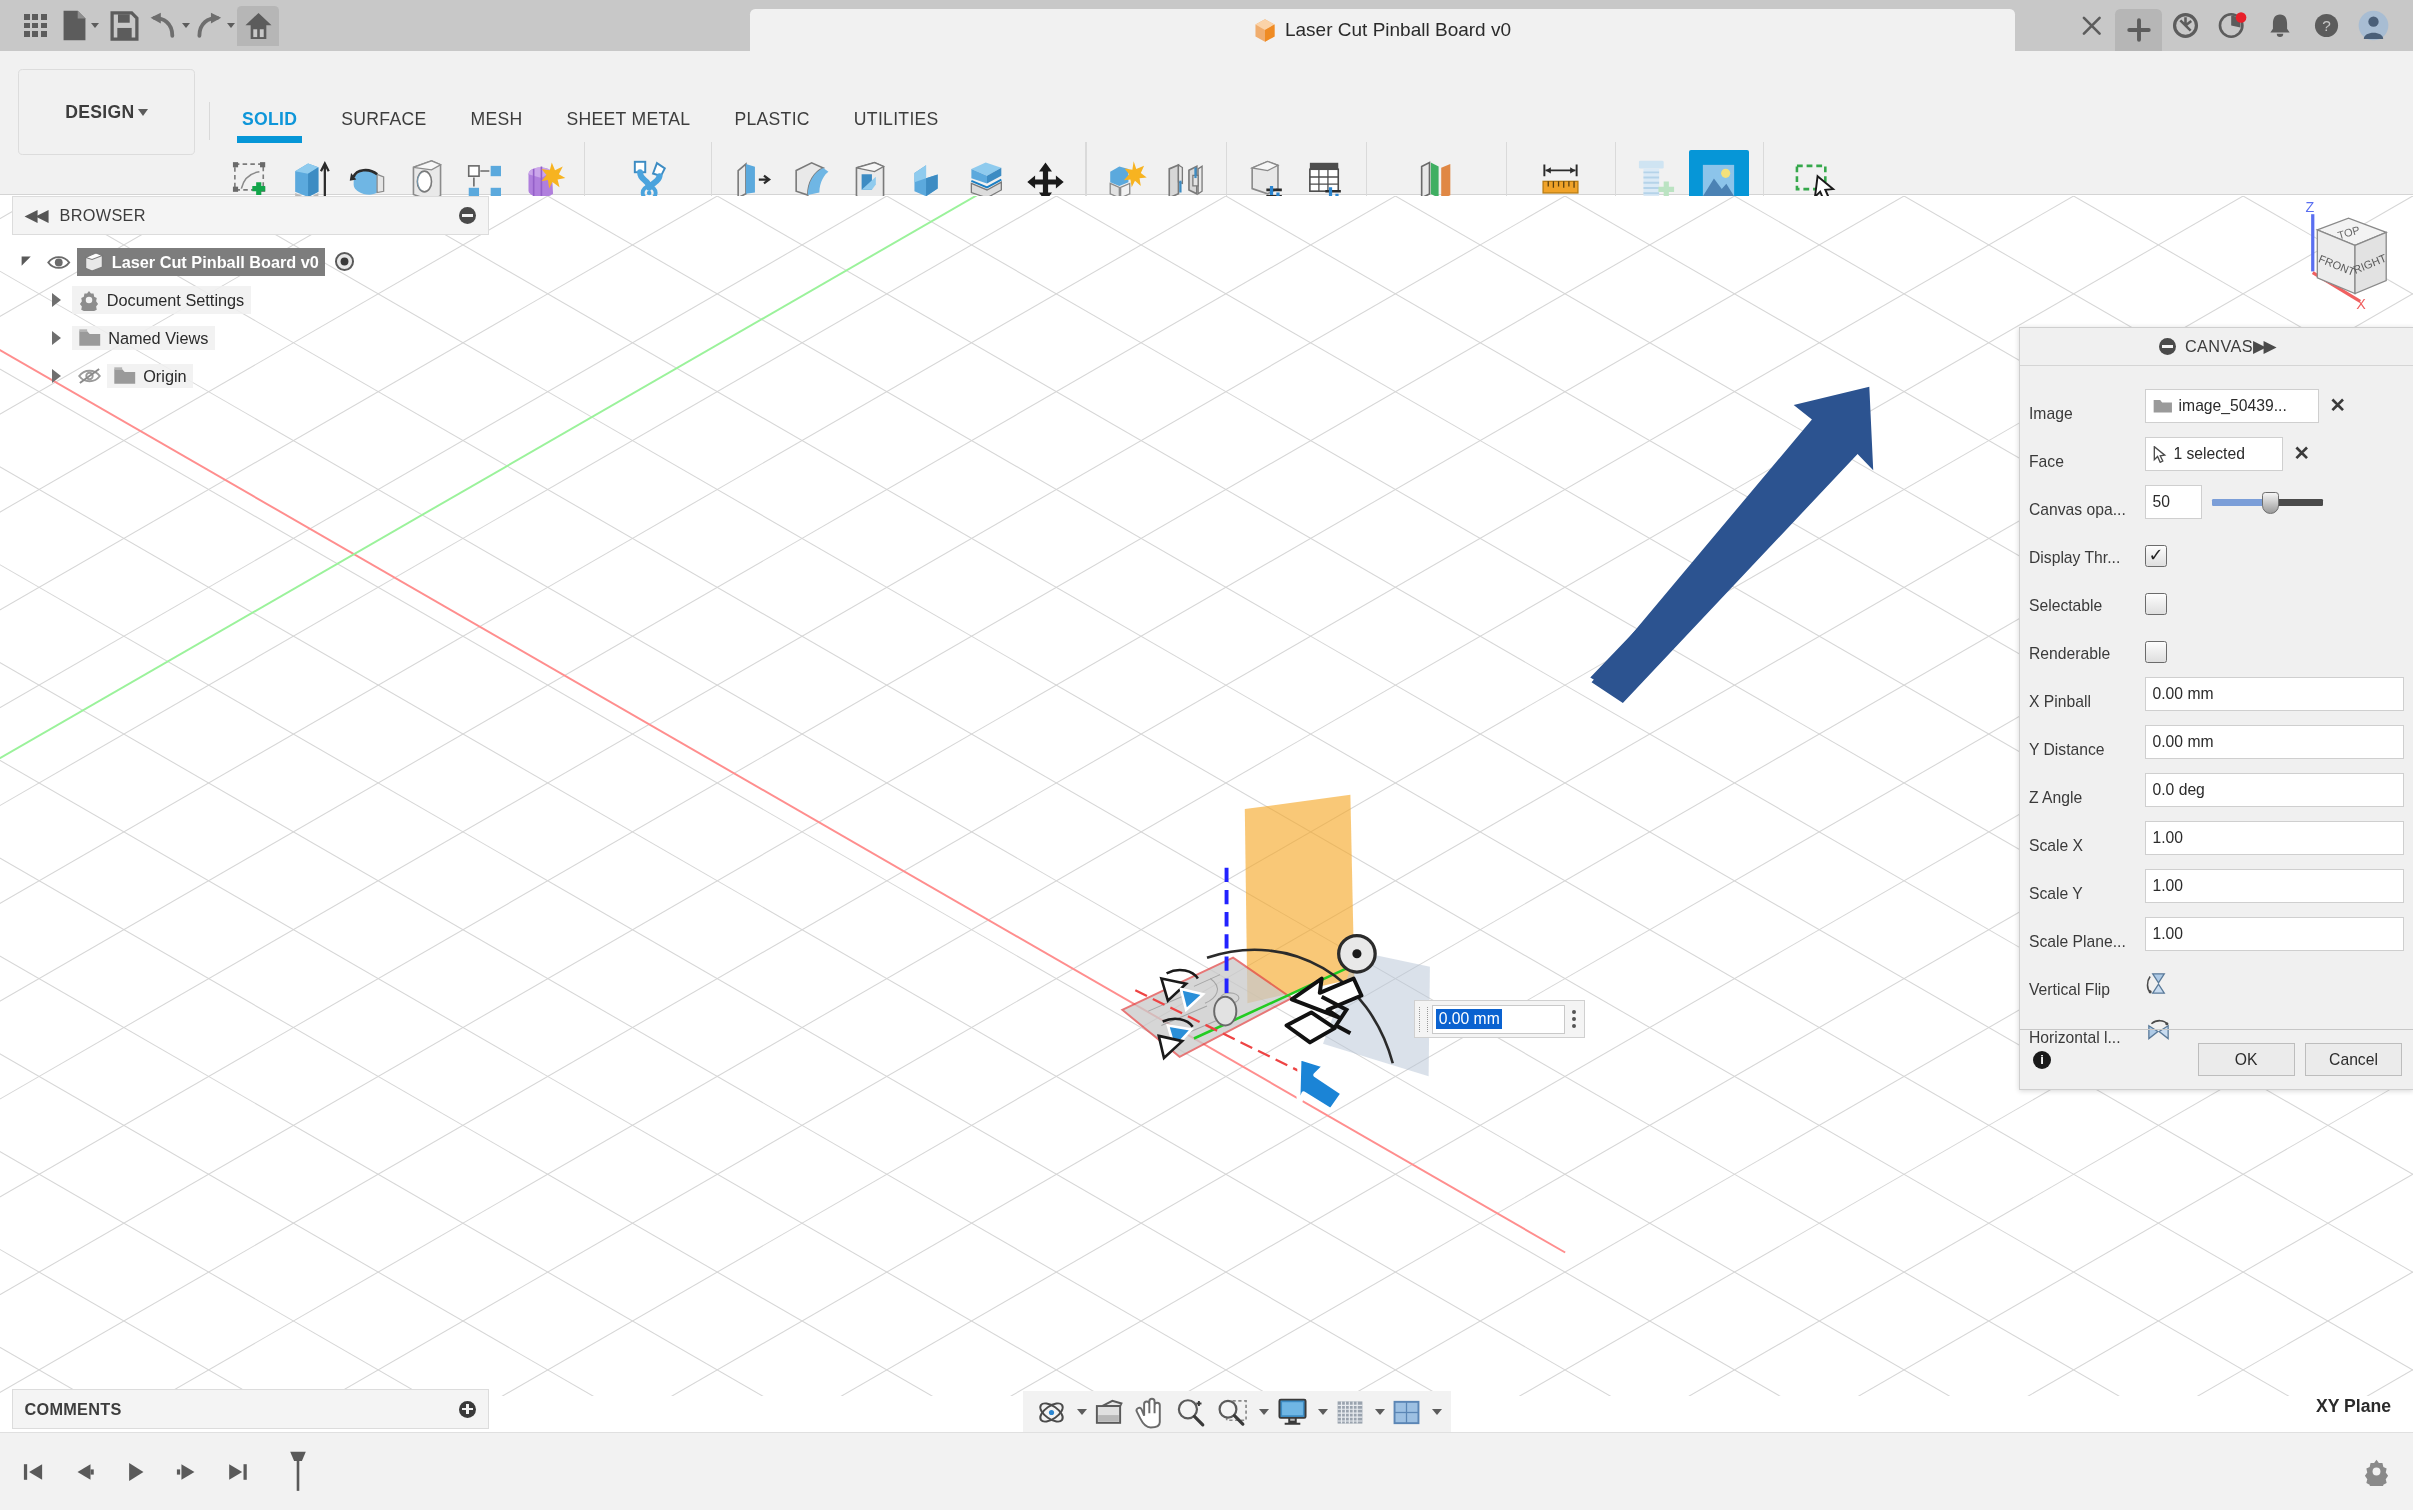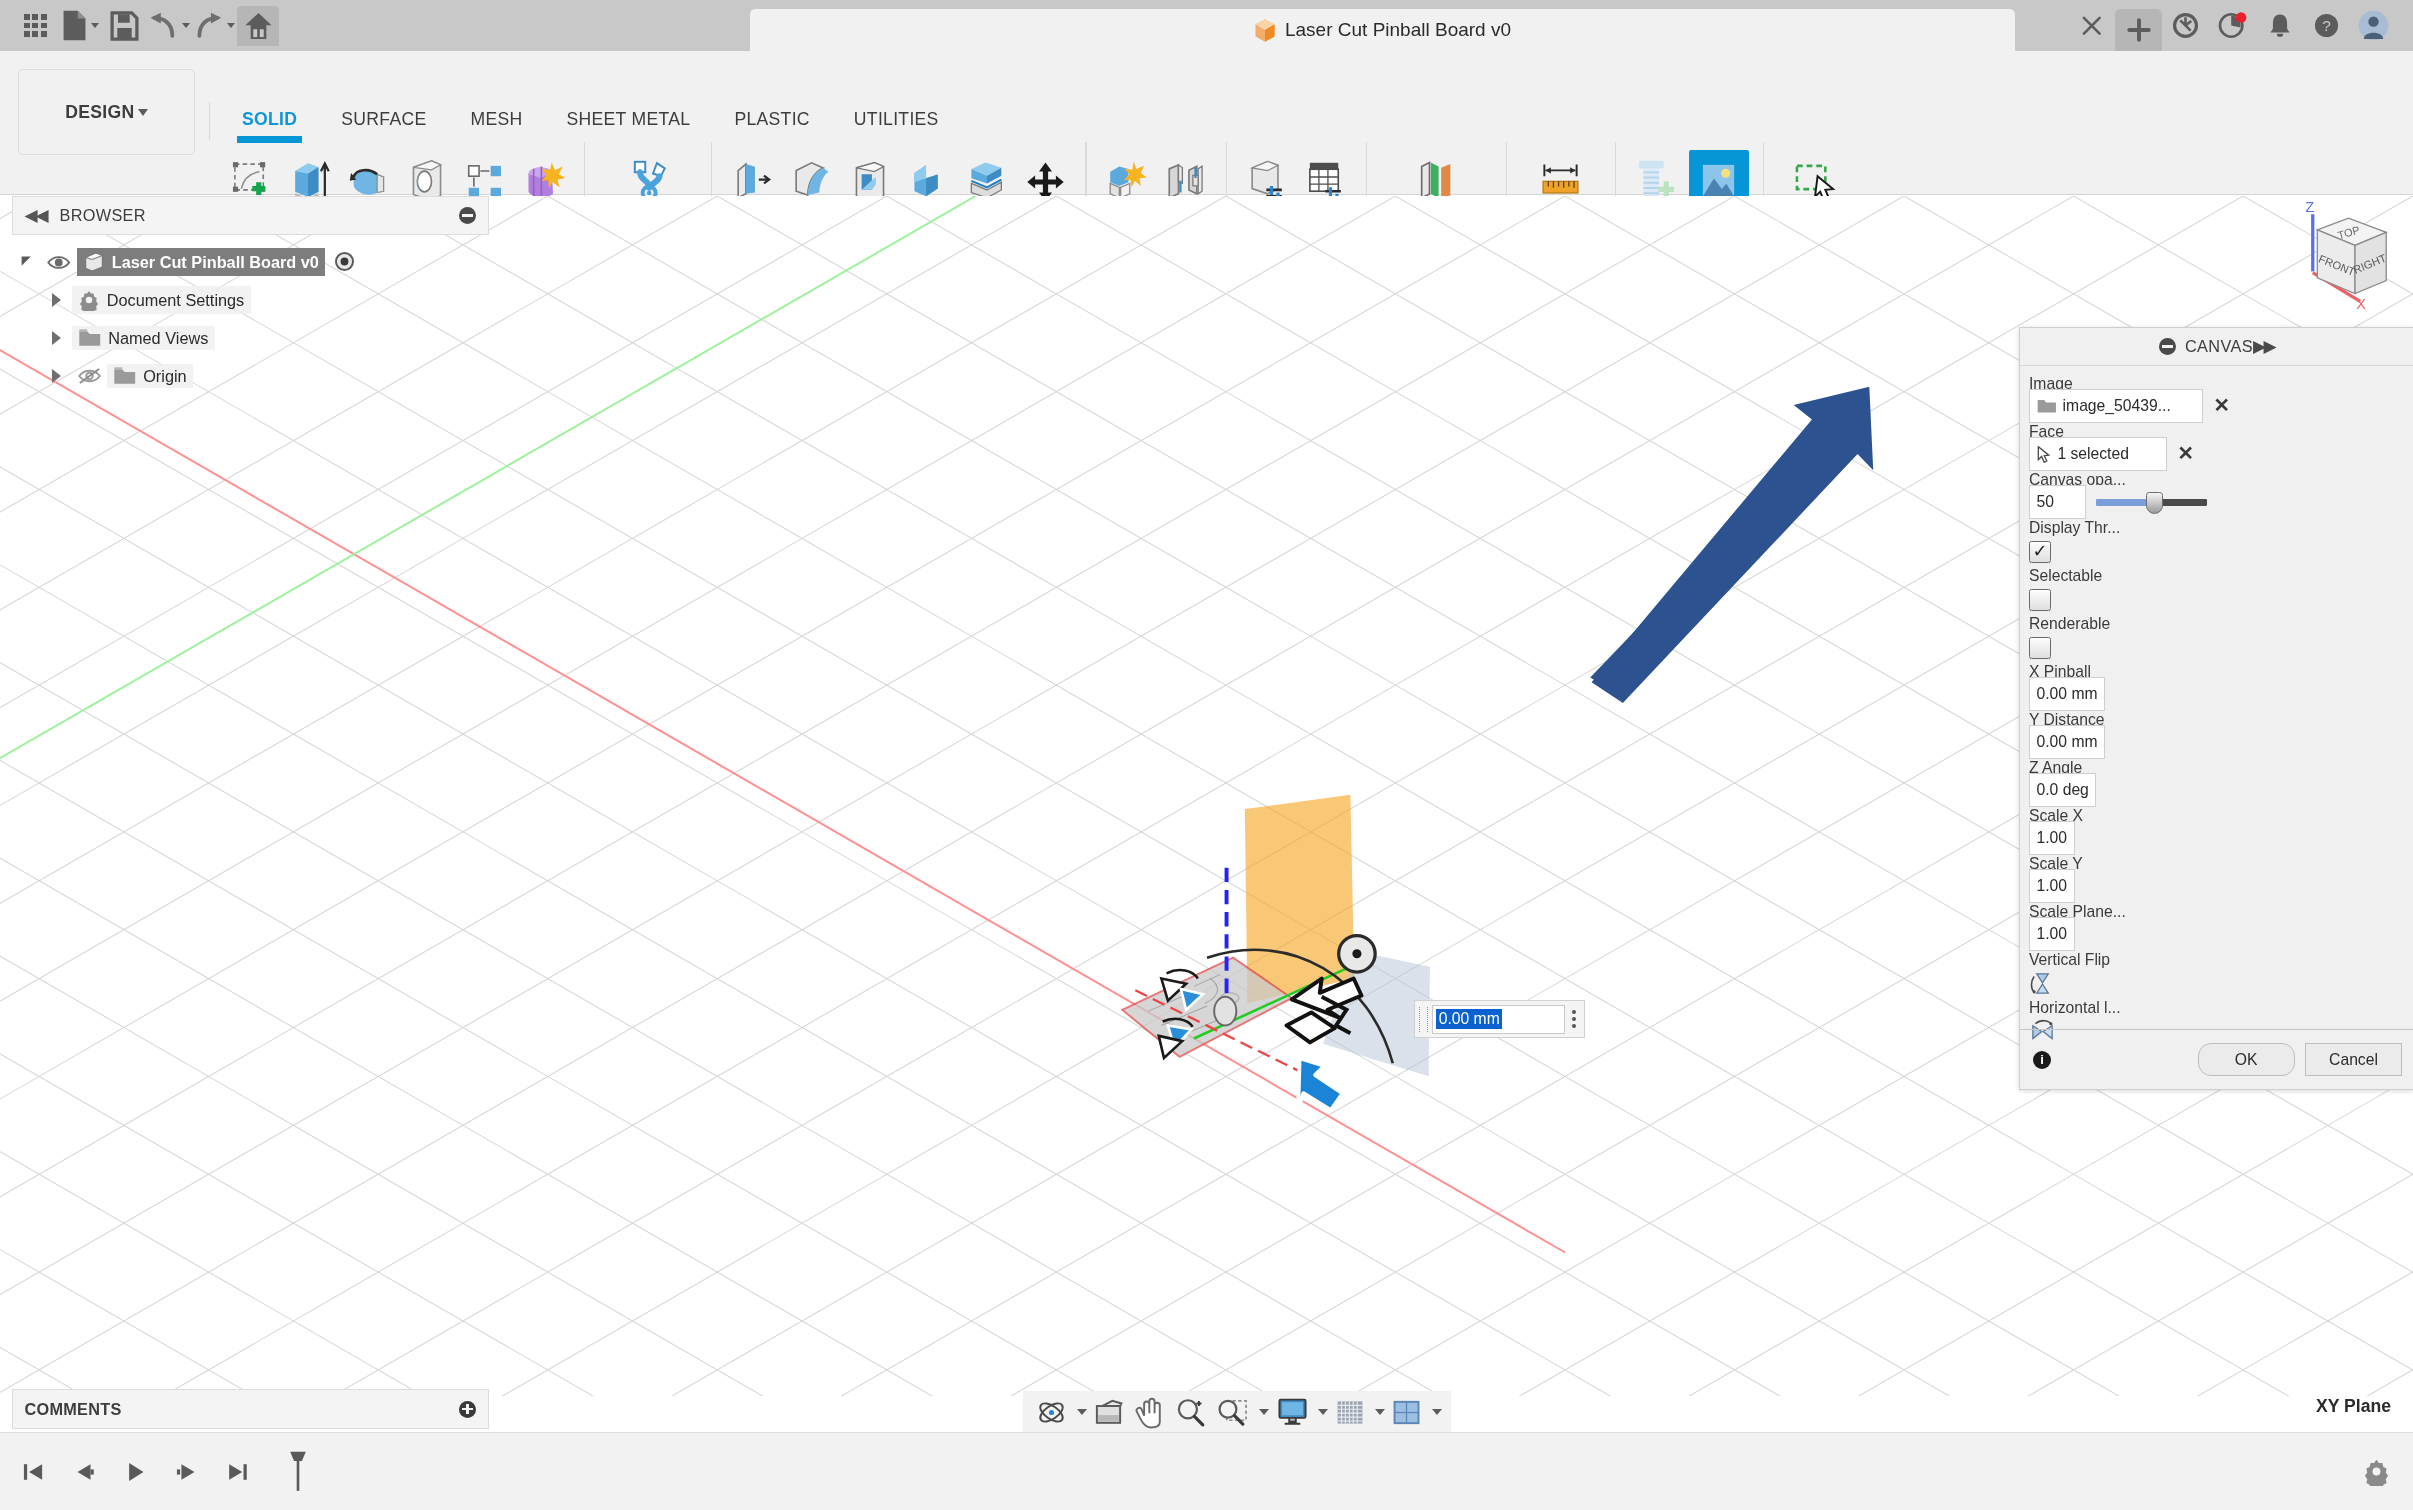"Image" .frow { align-items: flex-start -> flex-end; flex-direction: column -> none }
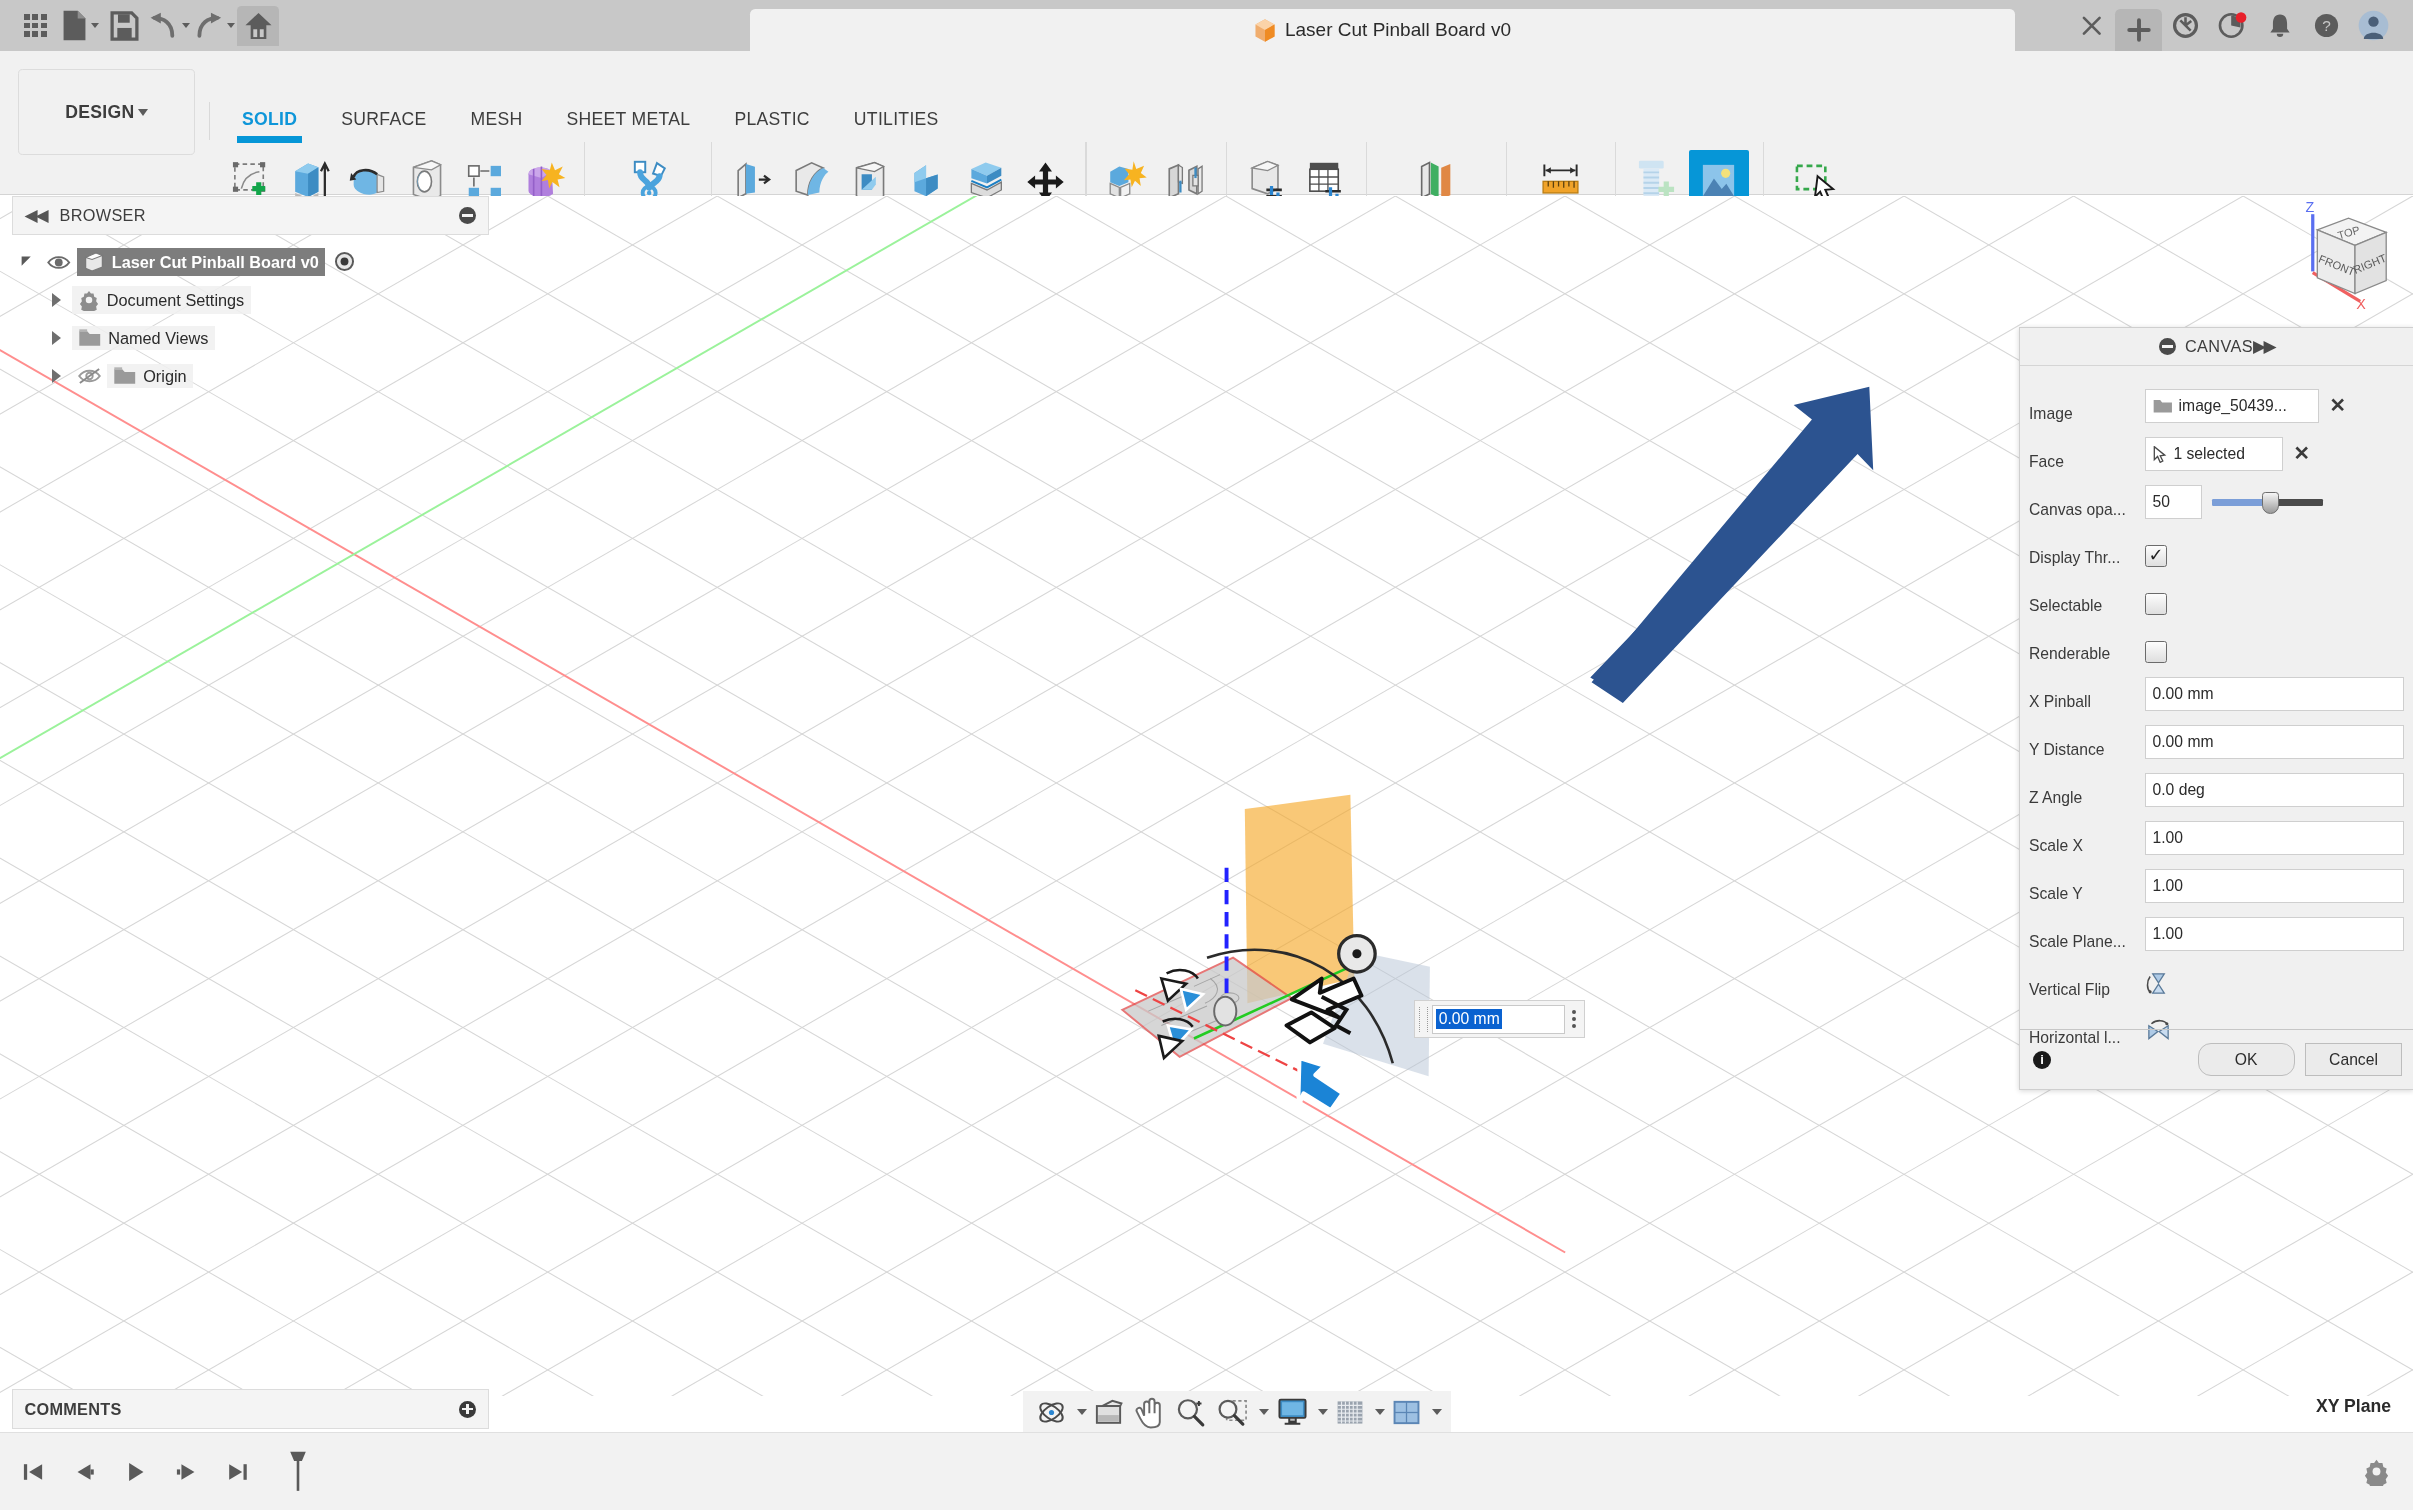"OK" .dbtn.ok { border-radius: 13px -> none }
